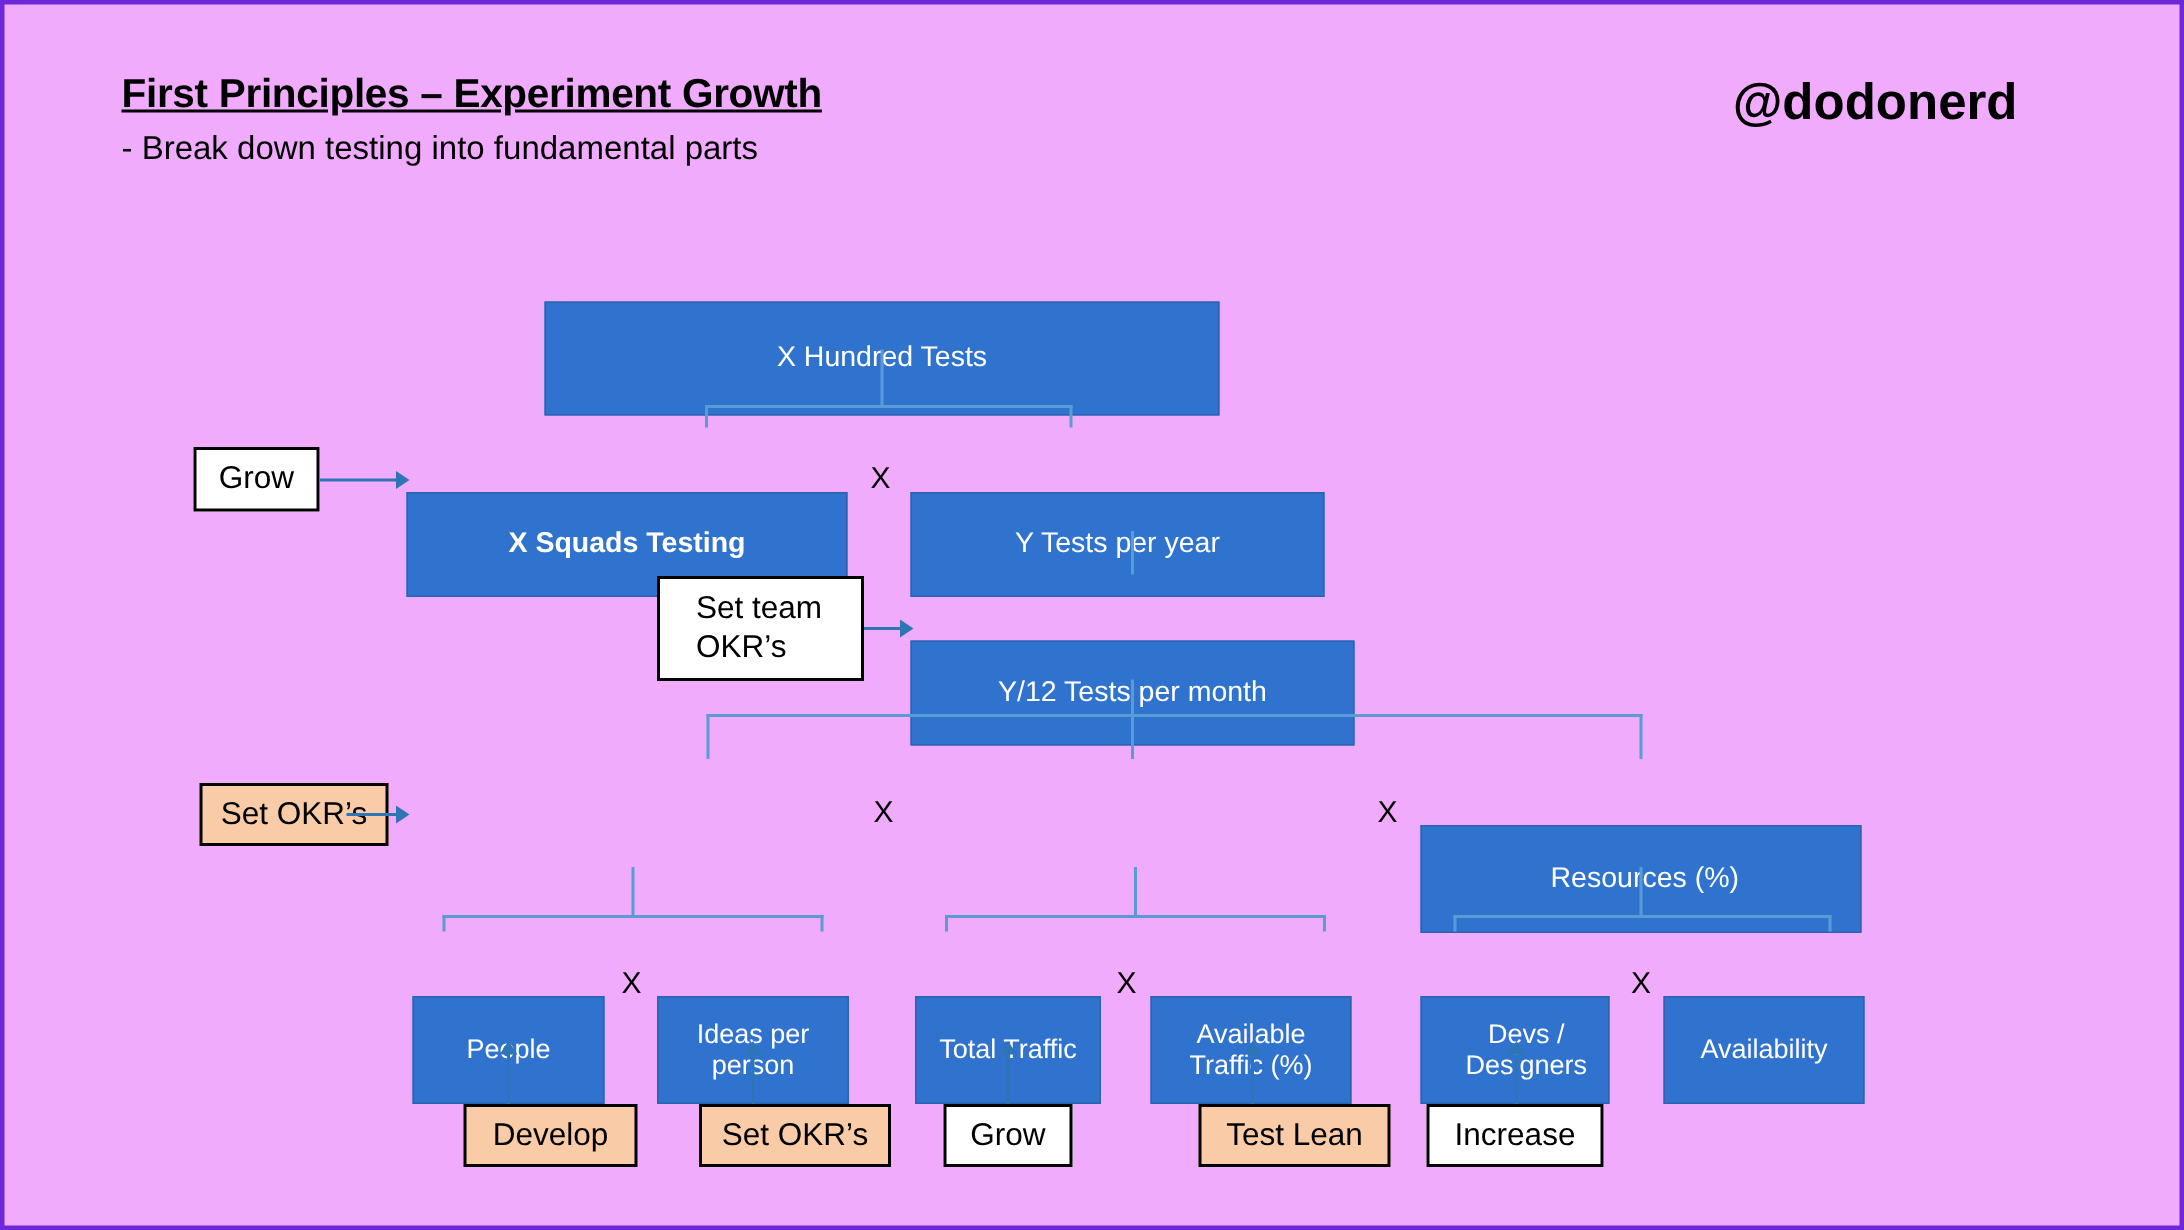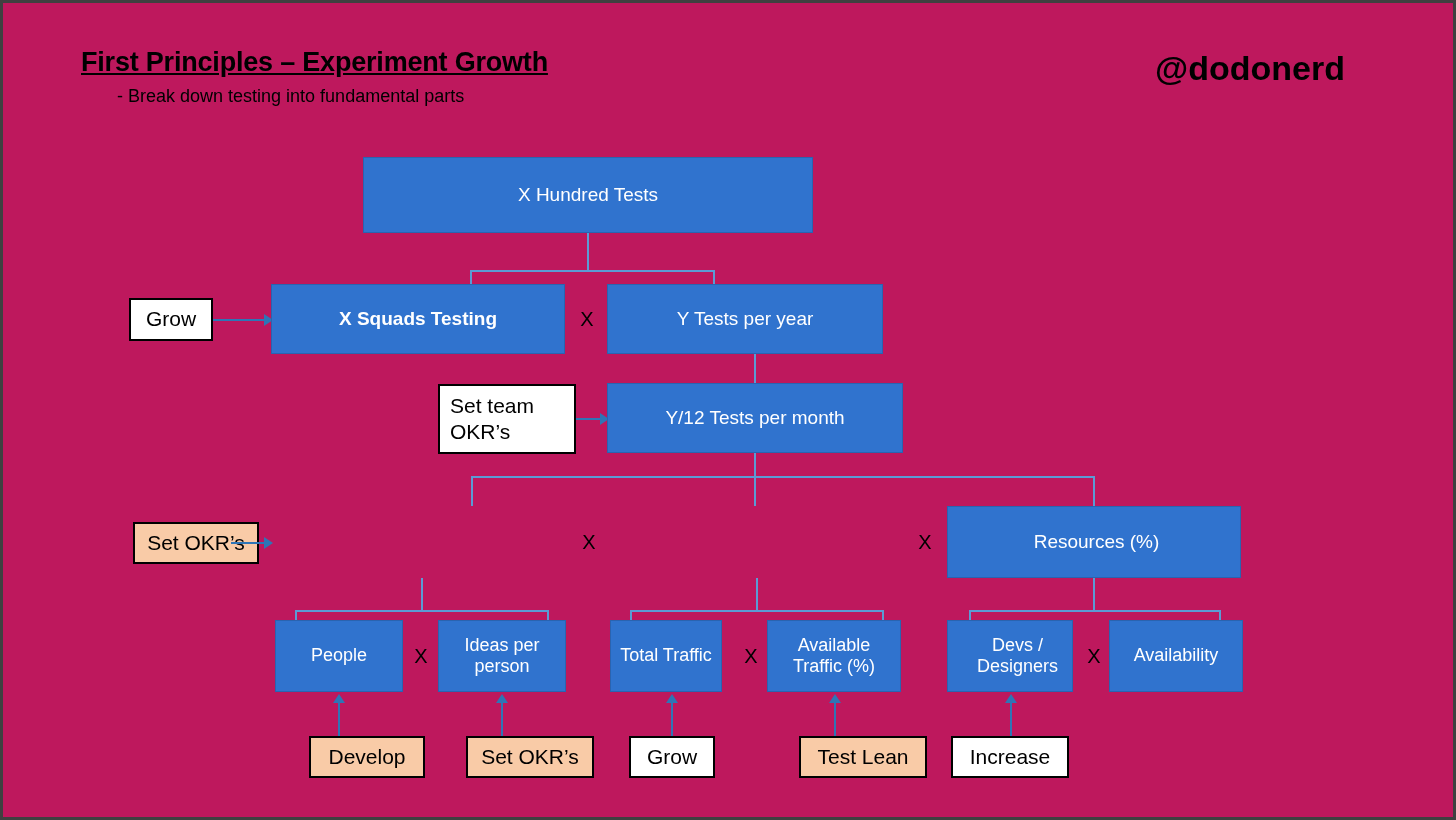"First Principles – Experiment Growth" #slide { background: #be185d -> #f0abfc; border: 3px solid #404040 -> 3px solid #6d28d9 }
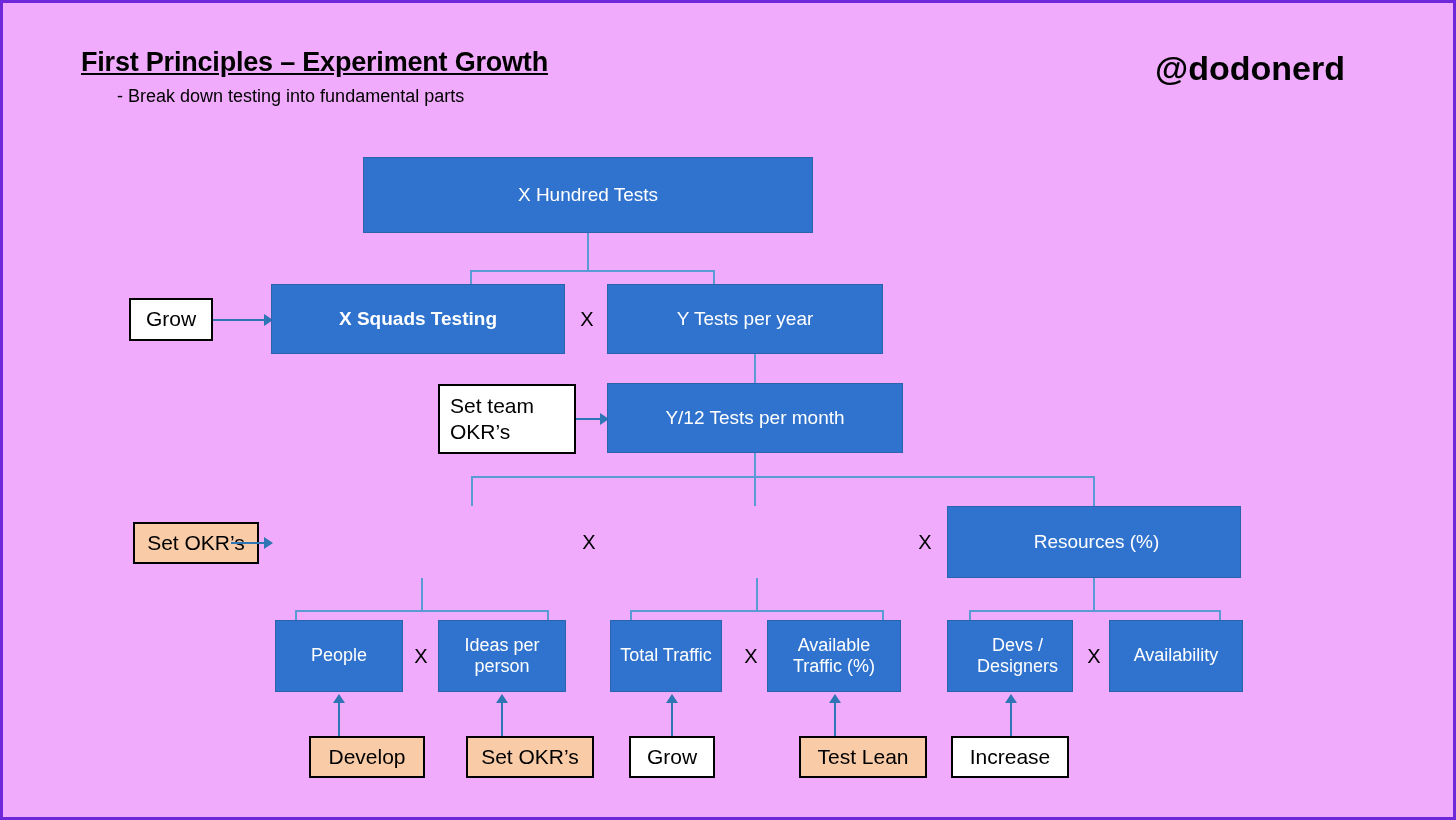"- Break down testing into" #subtitle { font-size: 18px -> 22px; margin-left: 36px -> none }
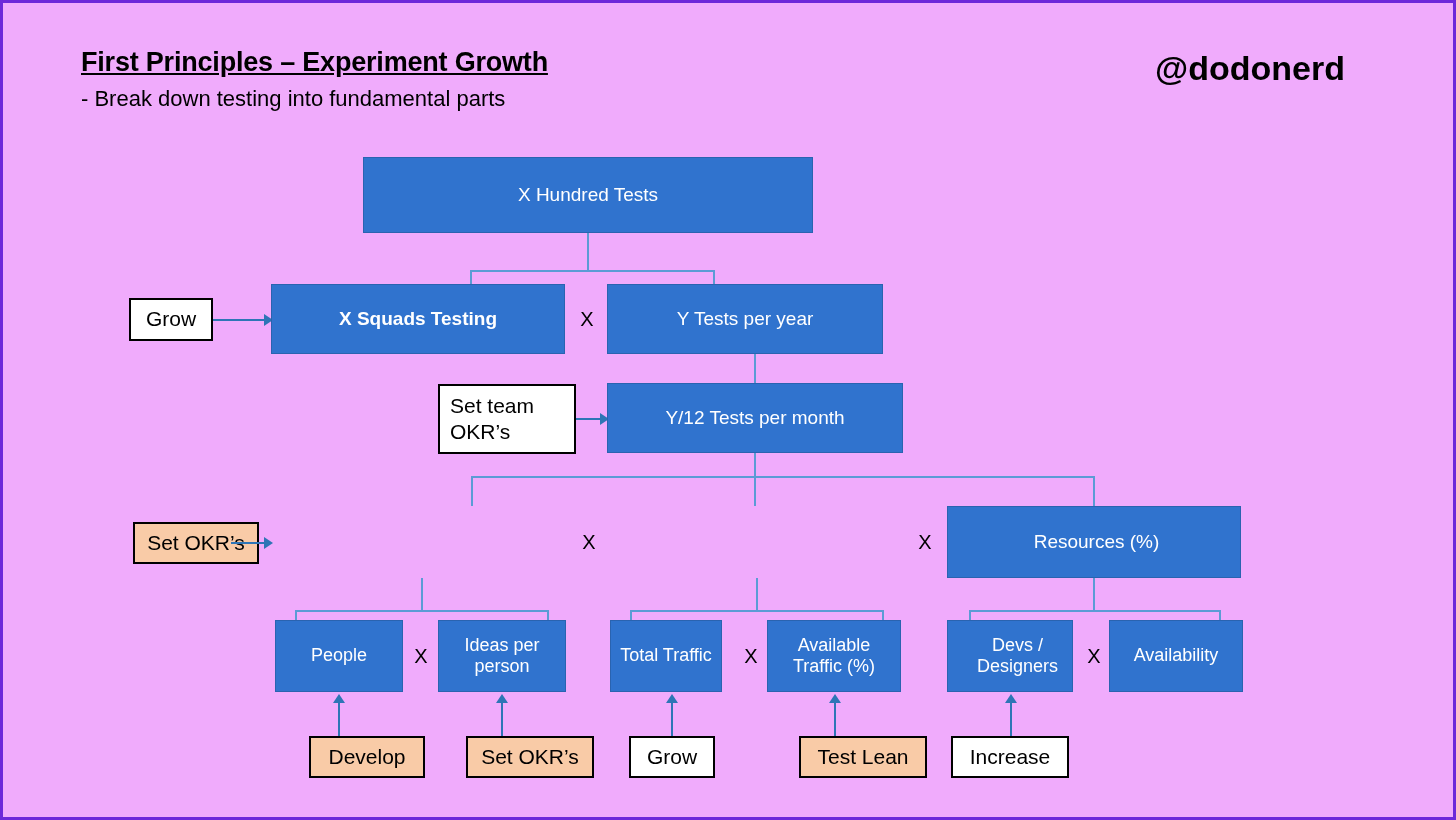"X Hundred Tests" .node { margin-top: none -> 44px }
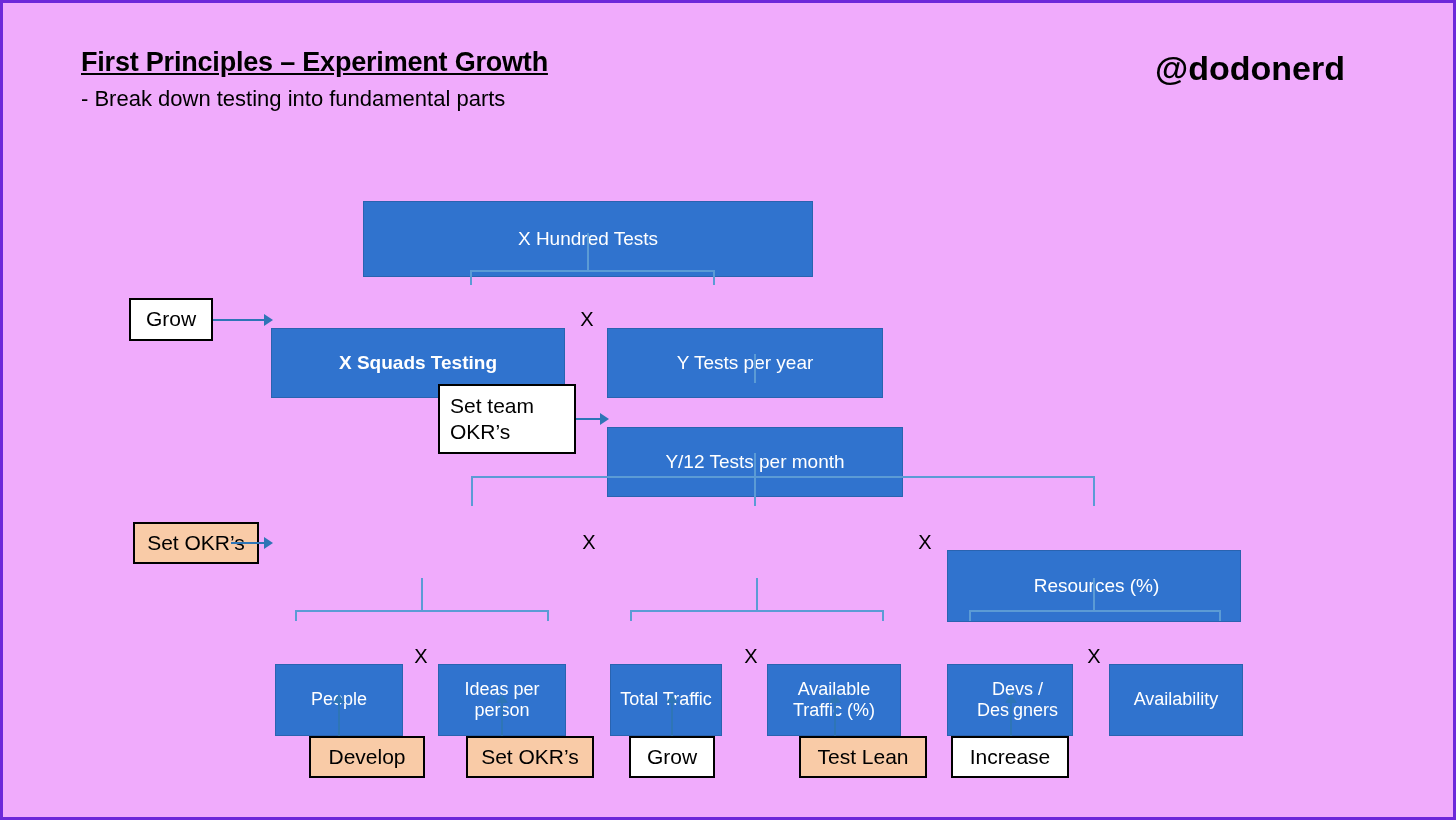"Set team OKR’s" div.abs { padding-left: 10px -> 24px }
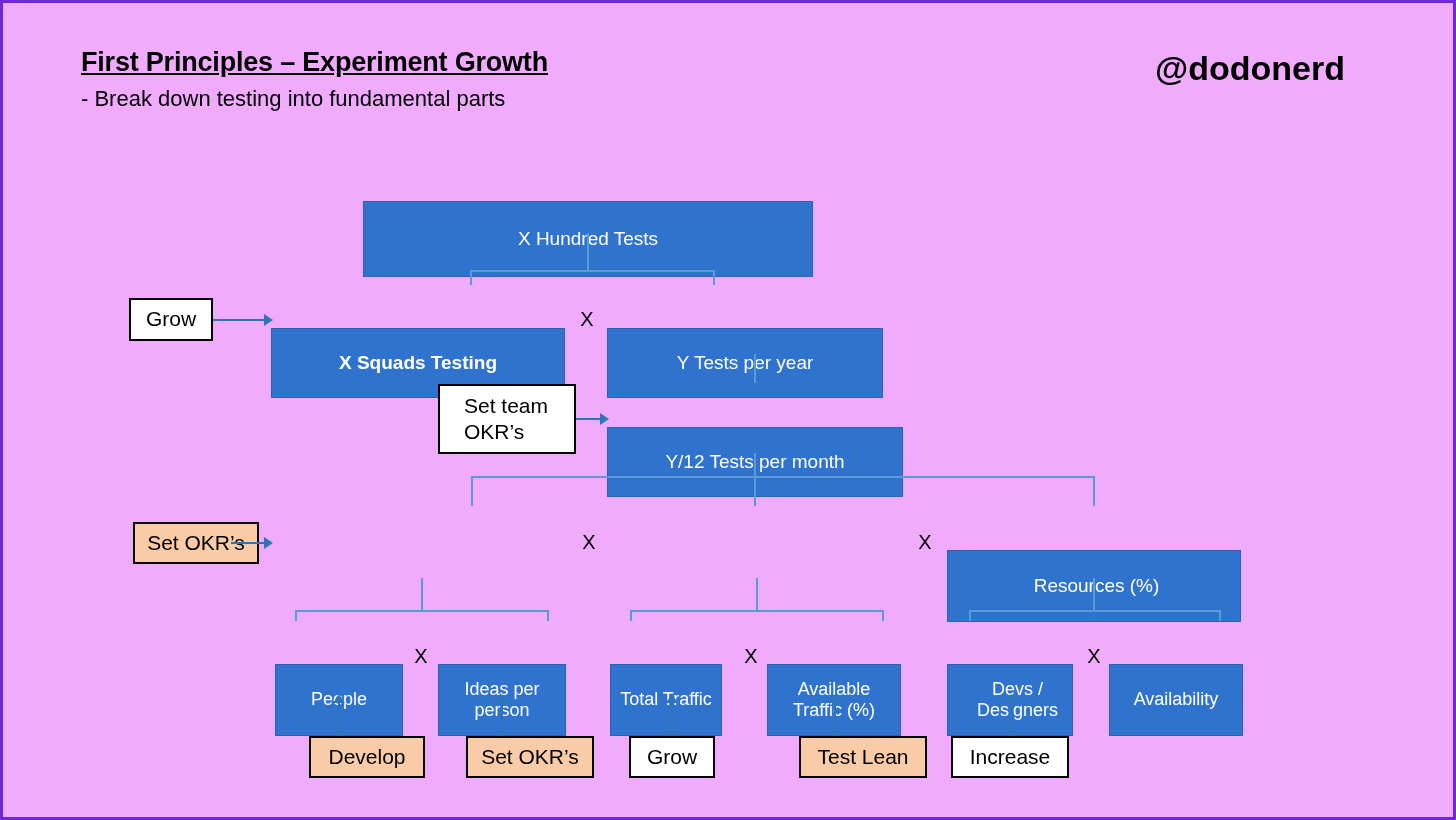"Total Traffic" div.abs { width: 112px -> 124px }
